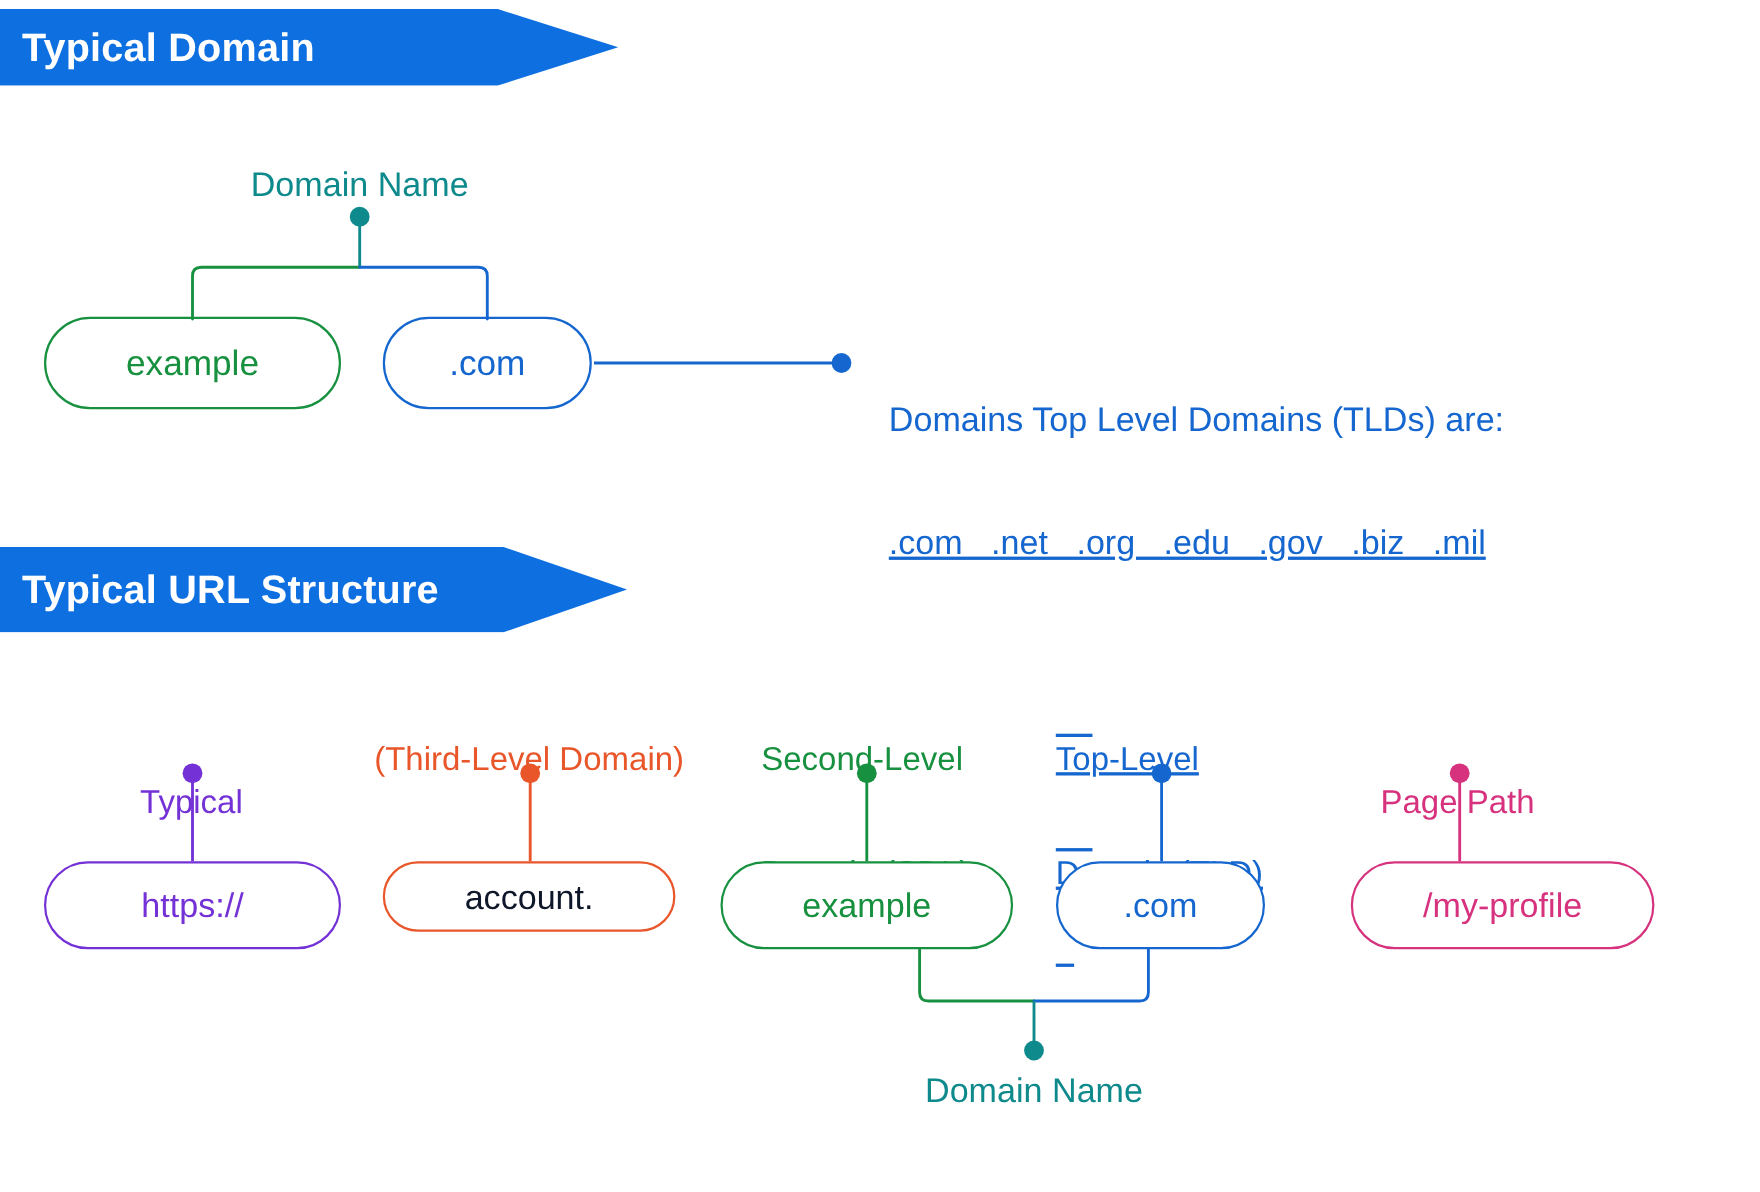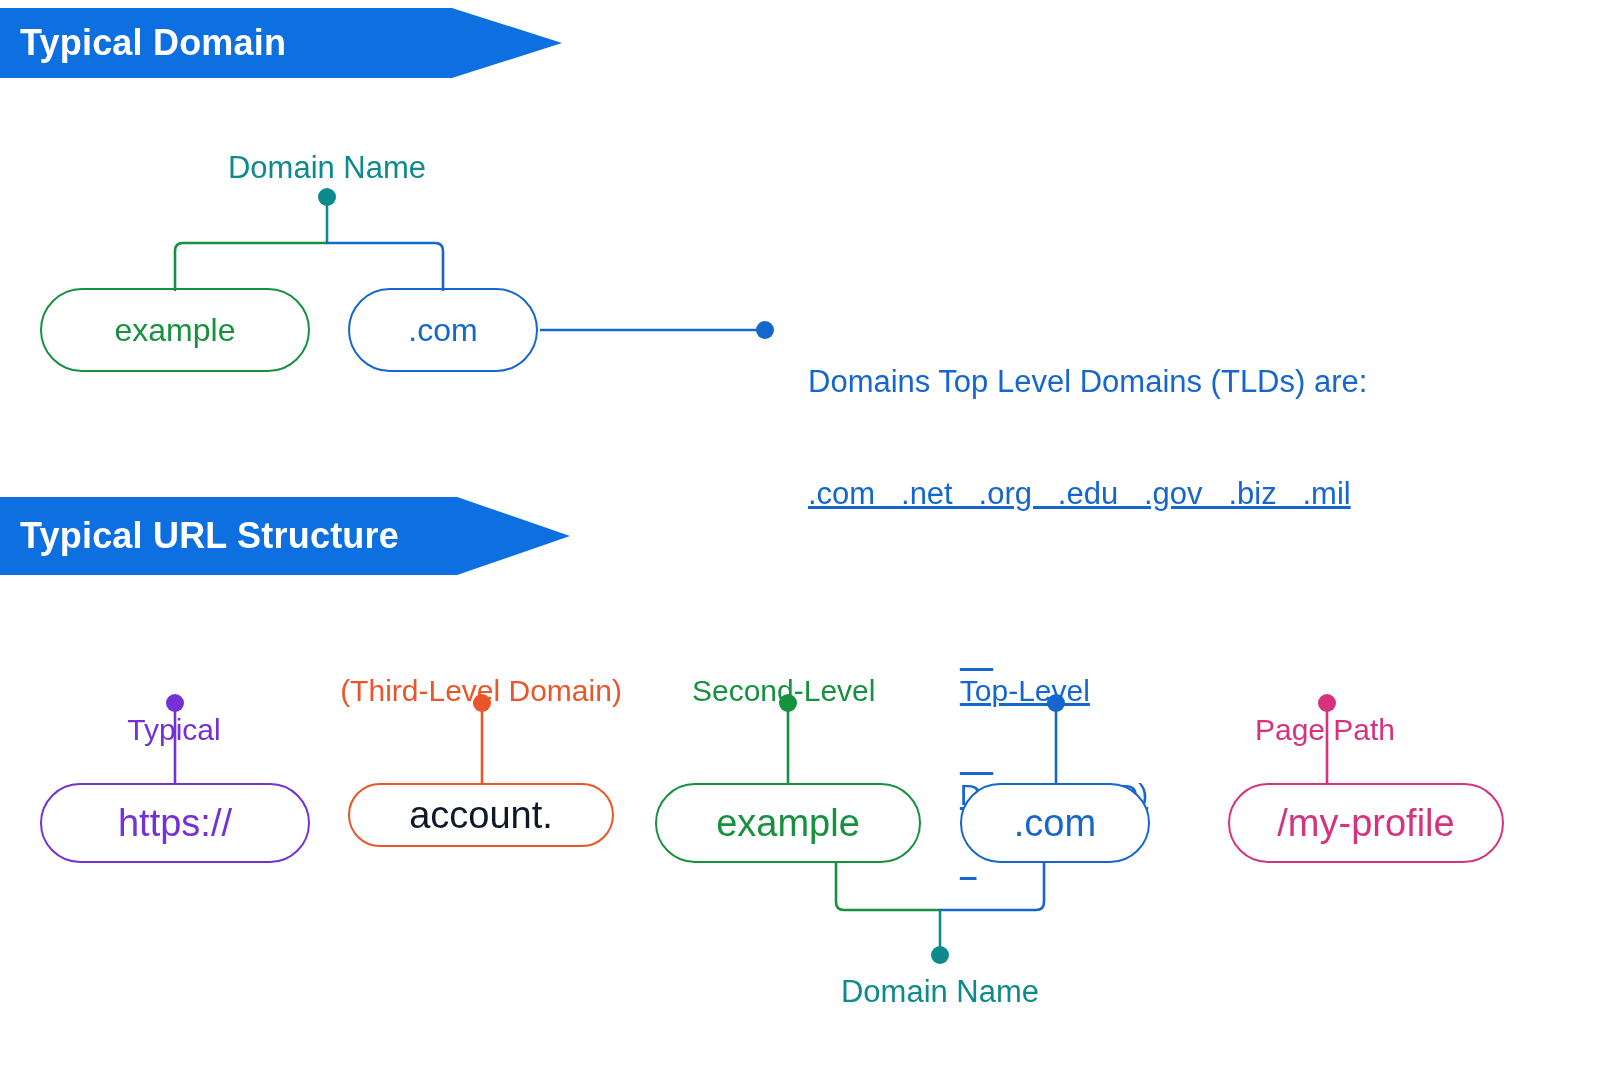"https://" .pill { font-size: 38px -> 31px }
